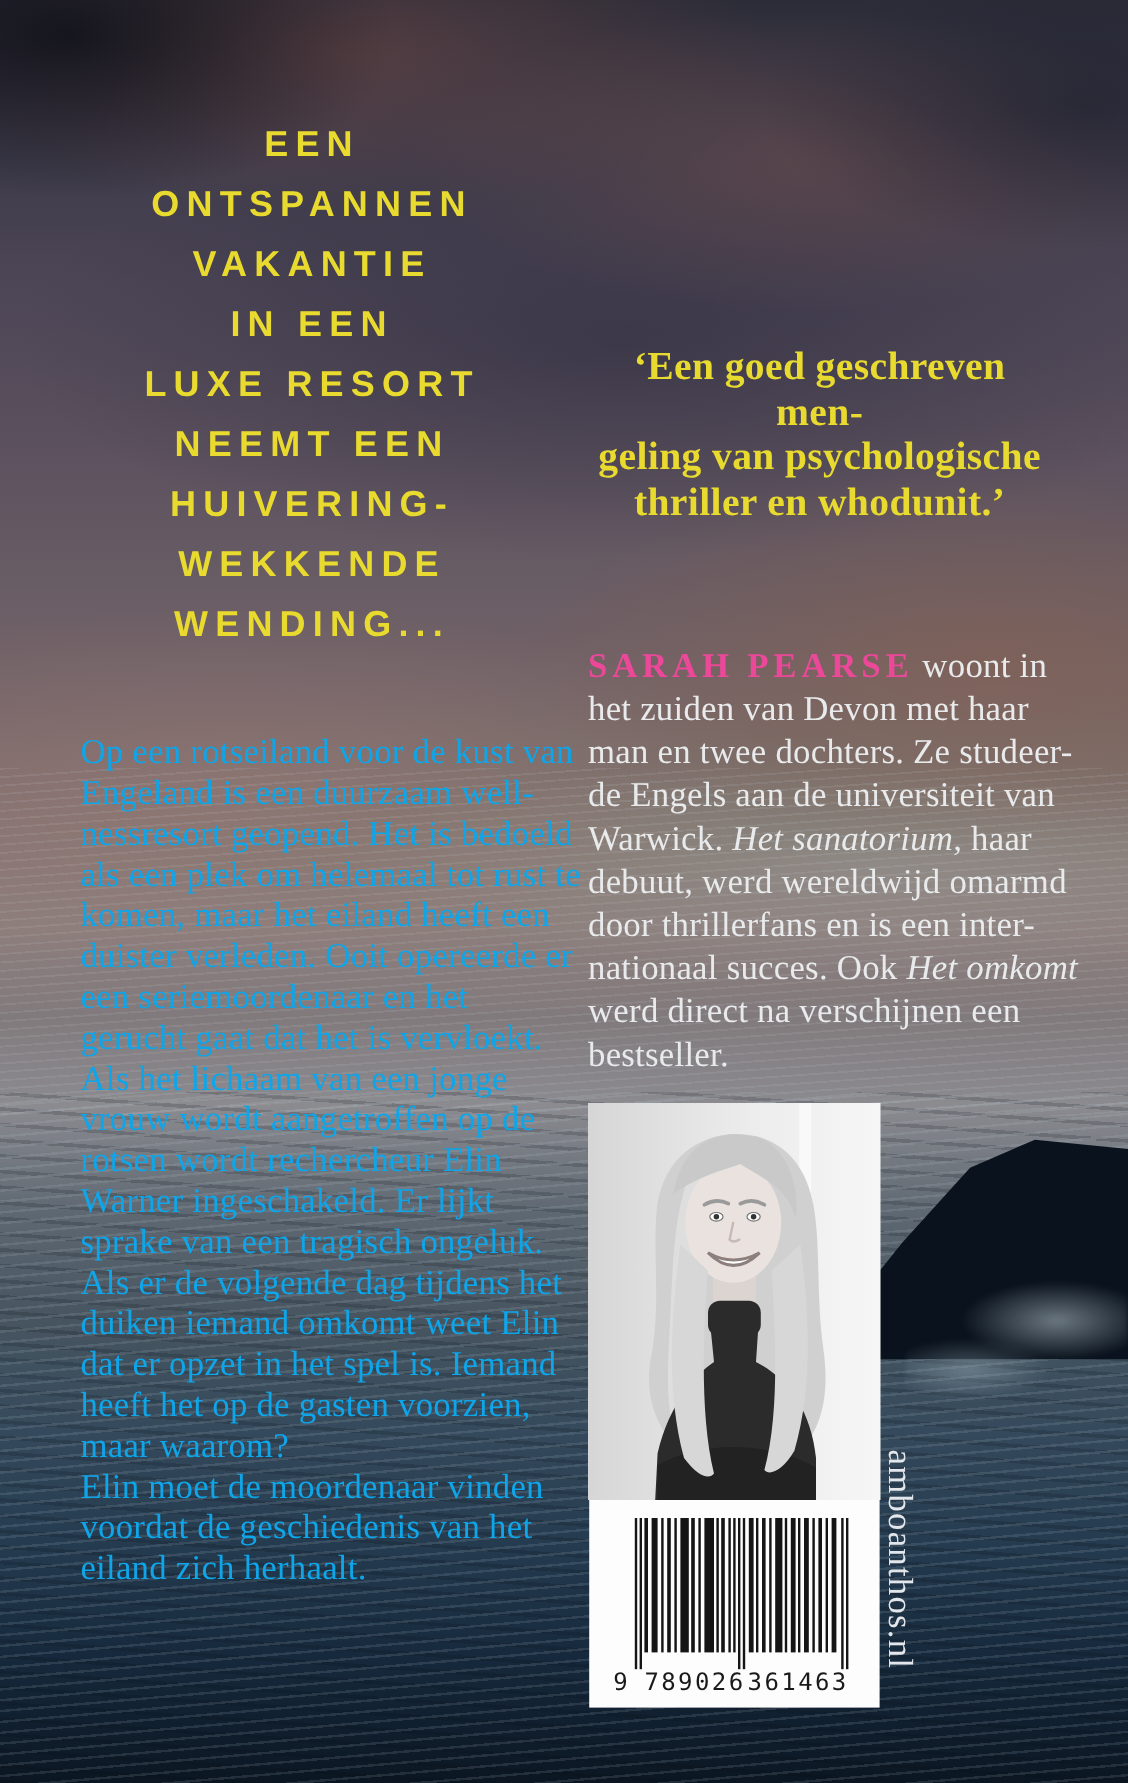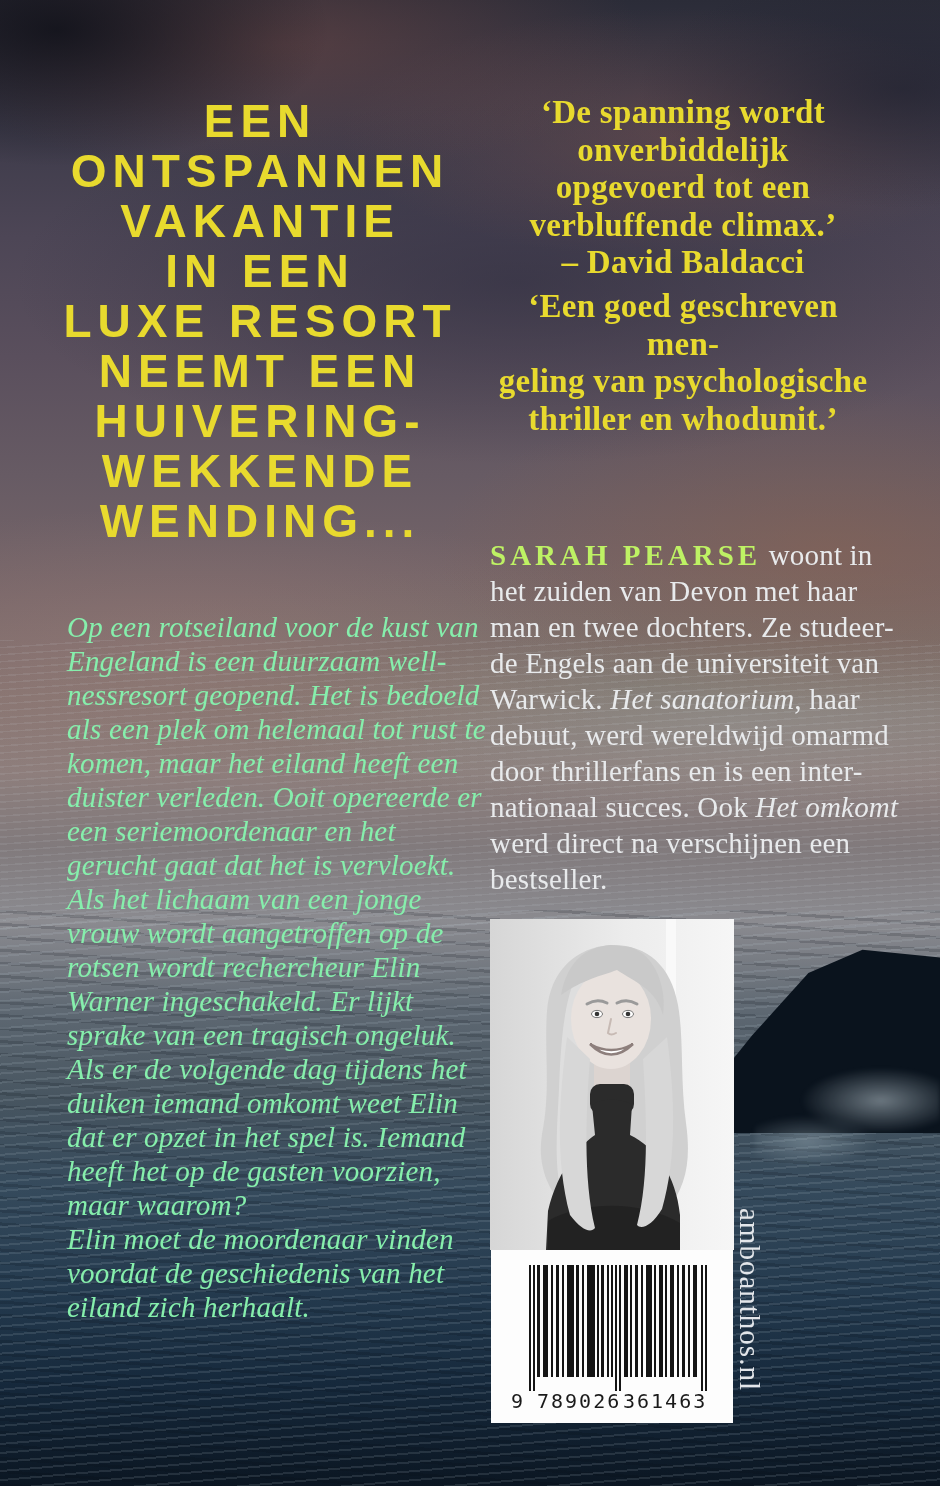"EEN" .headline { font-size: 46px -> 30px }
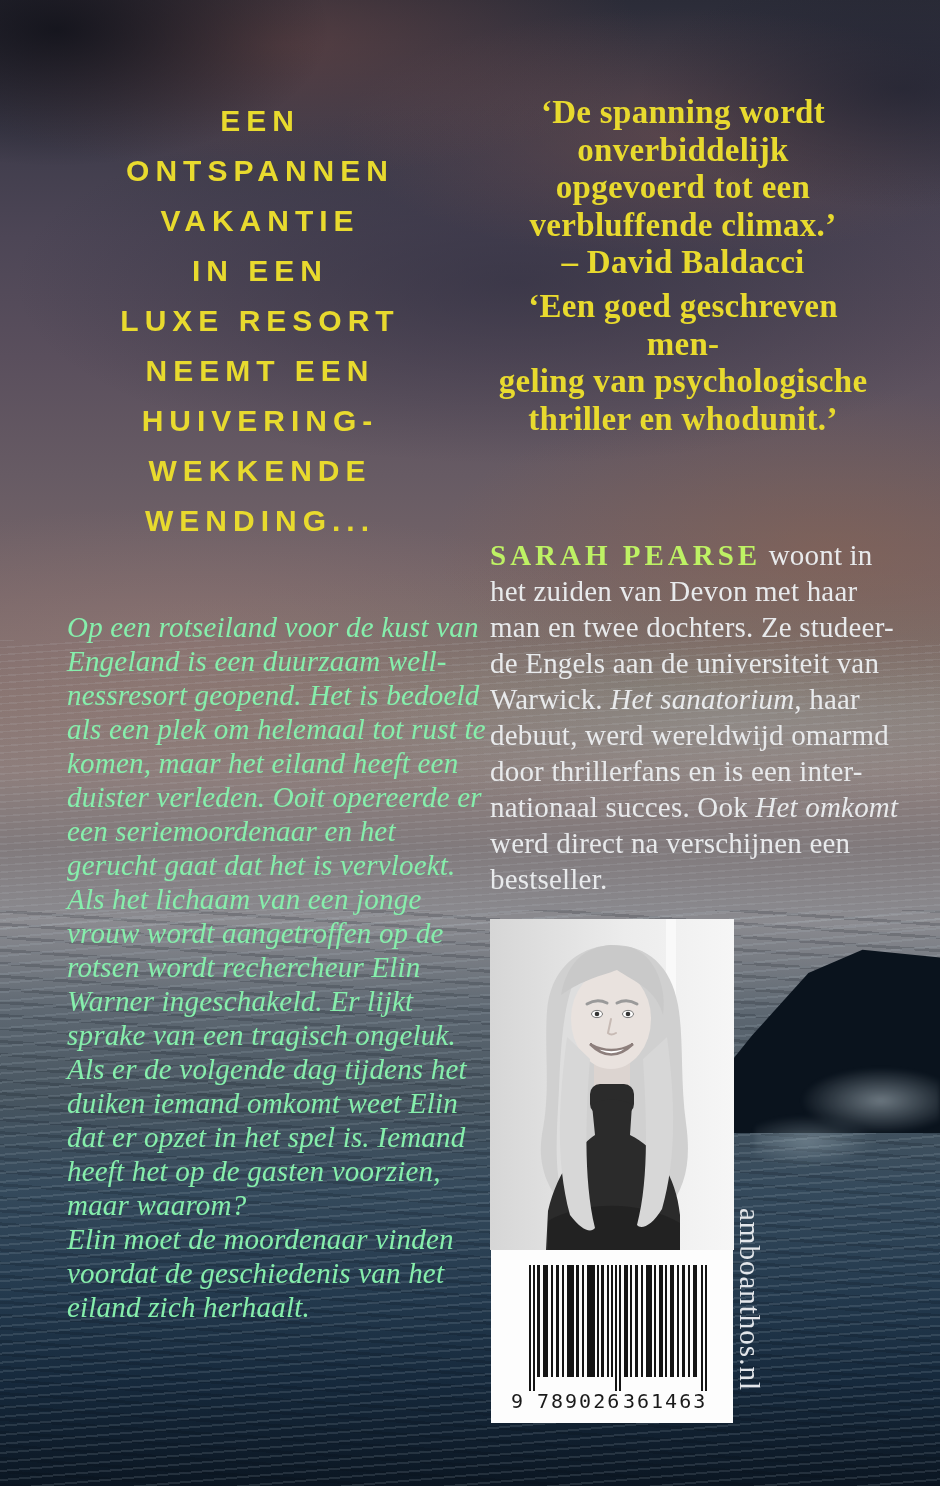"‘De spanning wordt" div.quote { html: <div> <div>‘De spanning wordt onverbiddelijk opgevoerd tot een verbluffende climax.’</div> <div>– David Baldacci</div> </div> -> none }
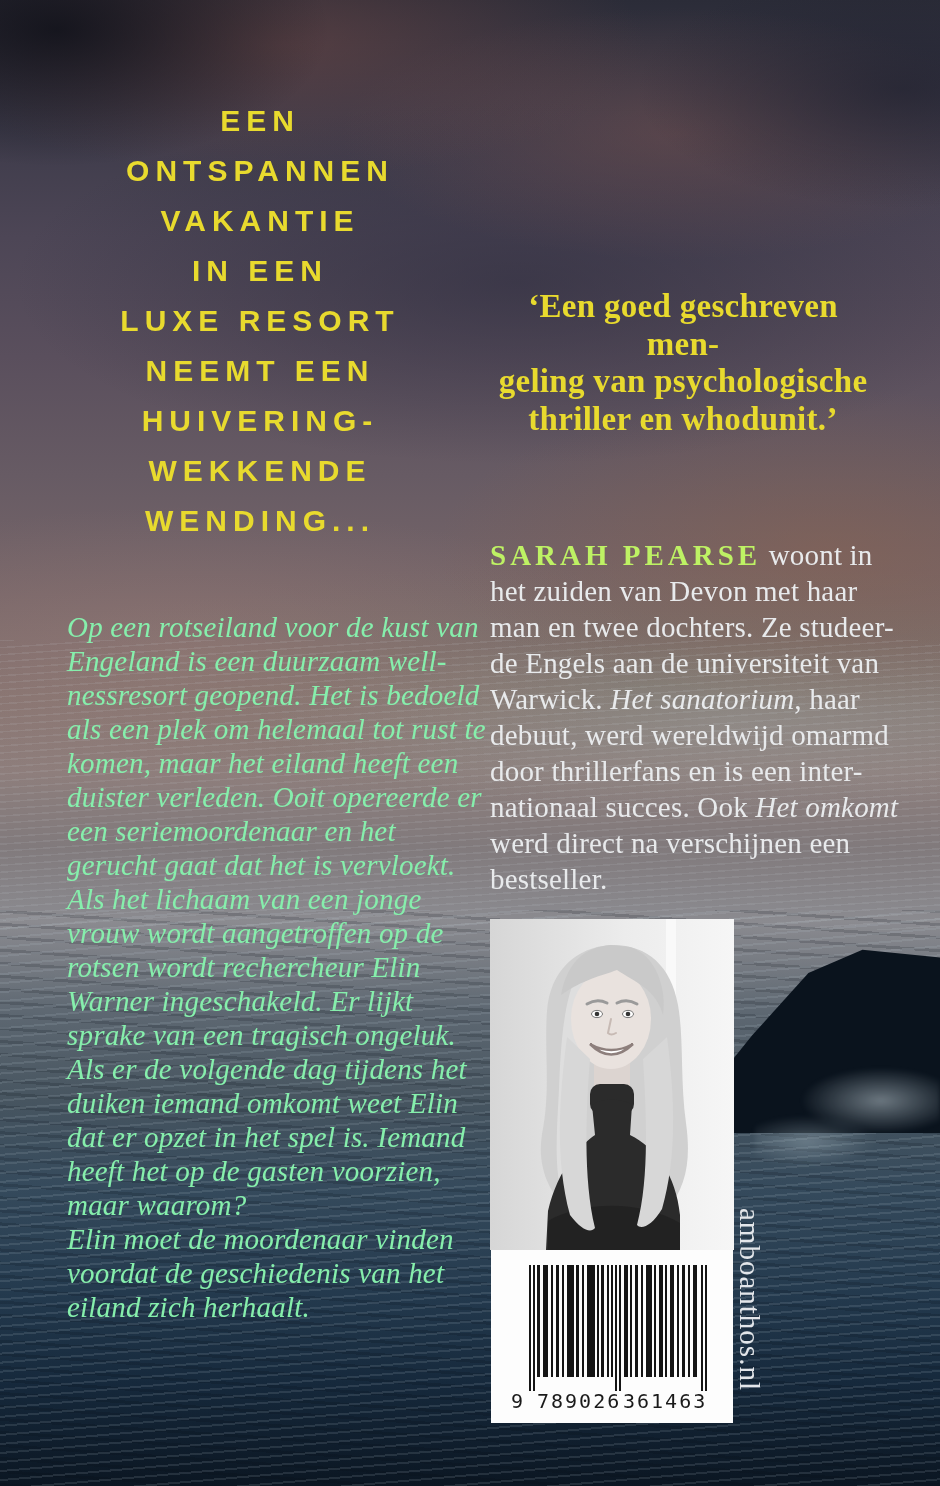"SARAH PEARSE" .bio .author-name { color: #bef264 -> #ec4899 }
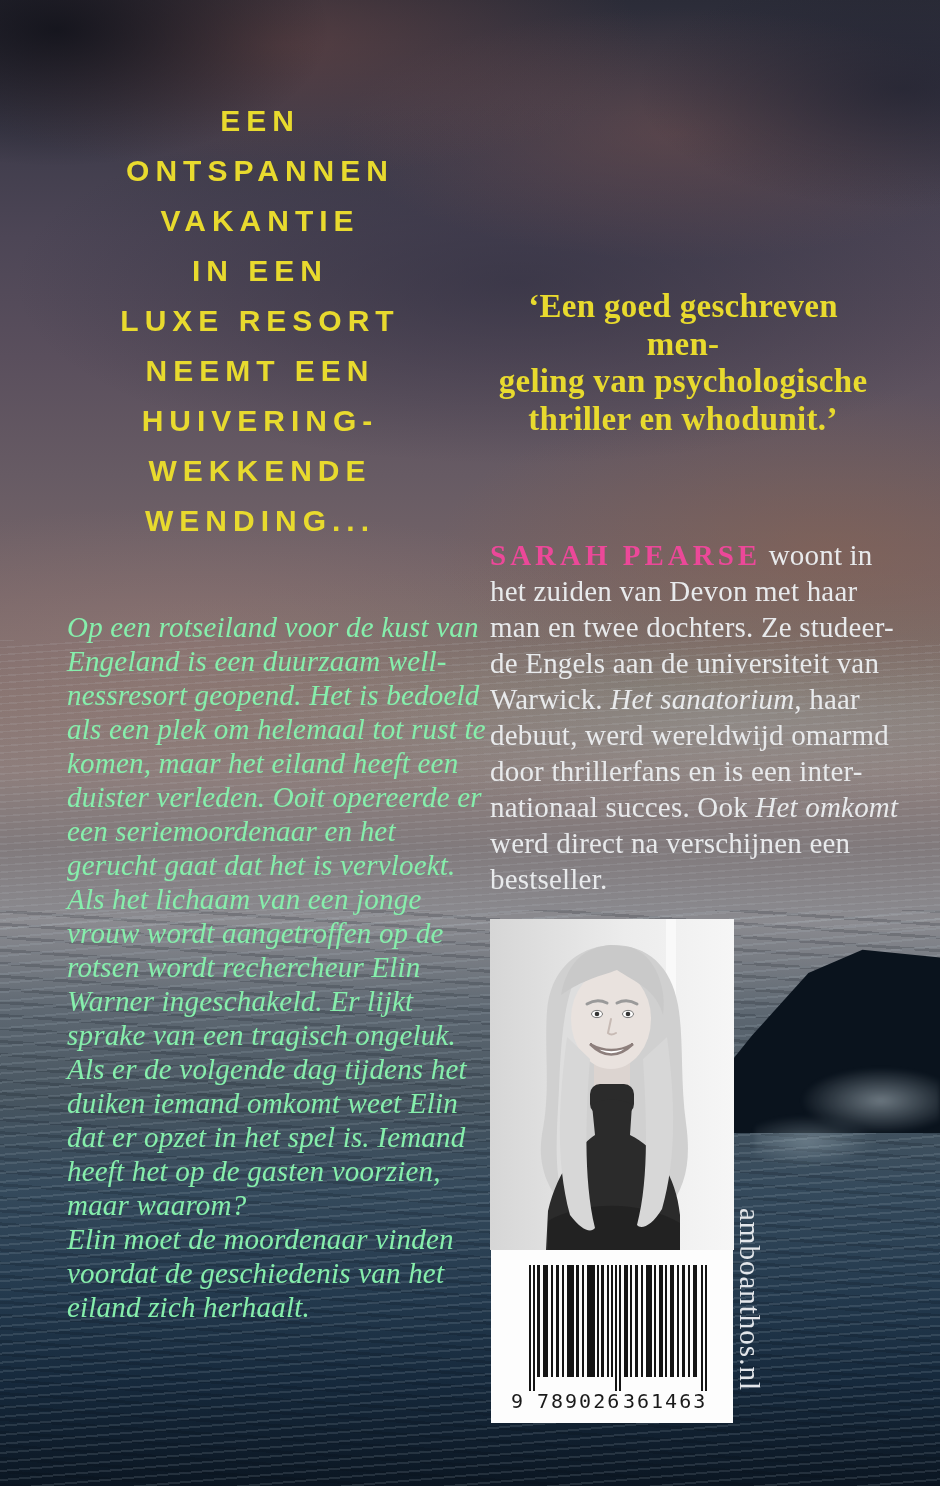"Op een rotseiland voor de" .synopsis { color: #86efac -> #0ea5e9; font-style: italic -> none }
